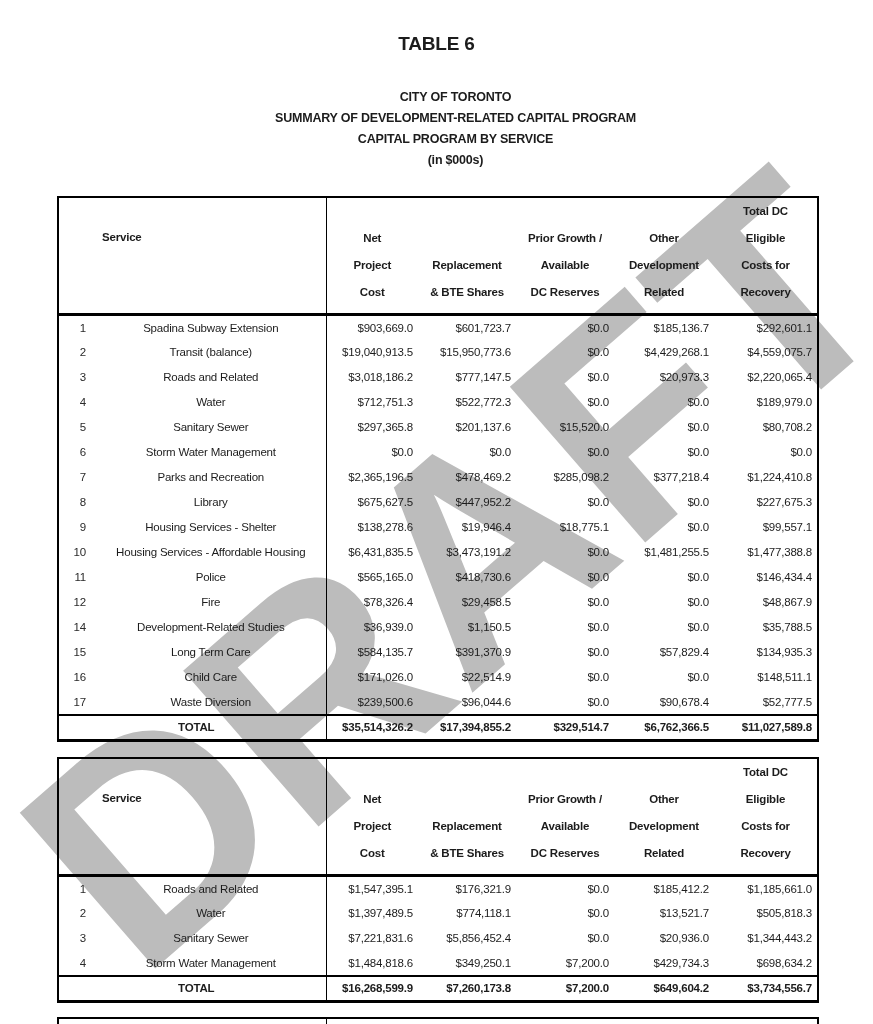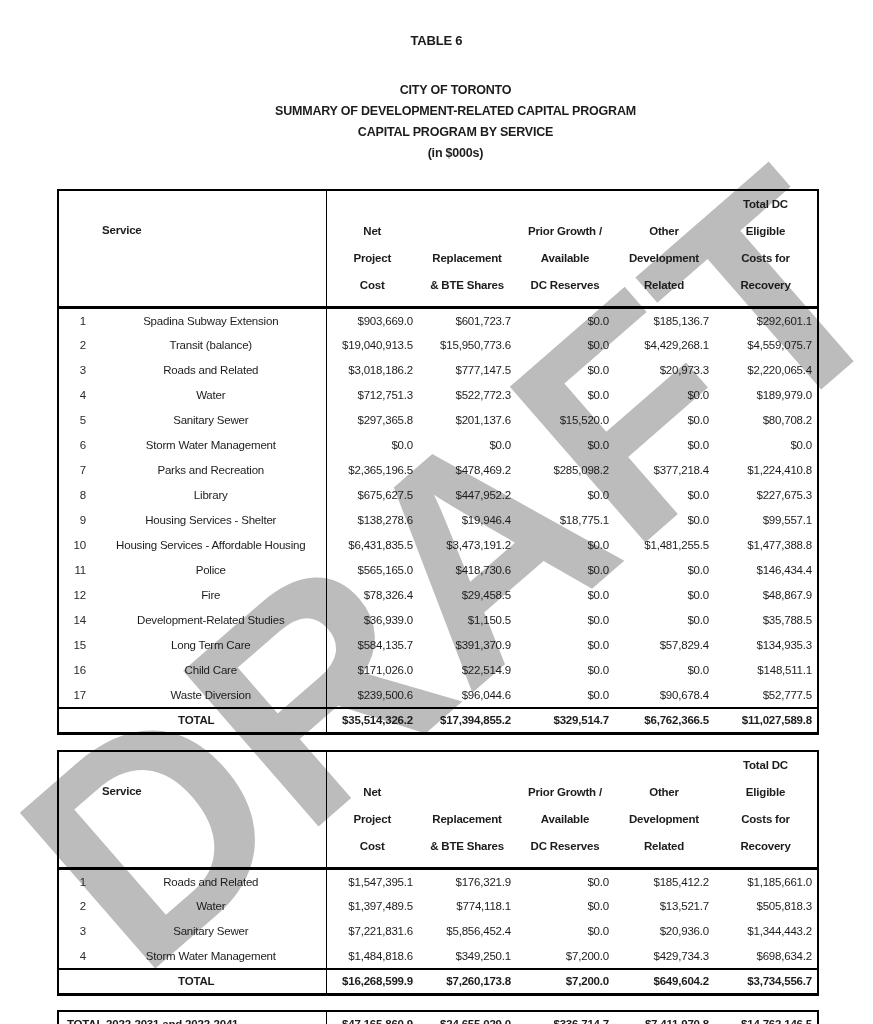"TABLE 6" .table-label { font-size: 13px -> 19px }
